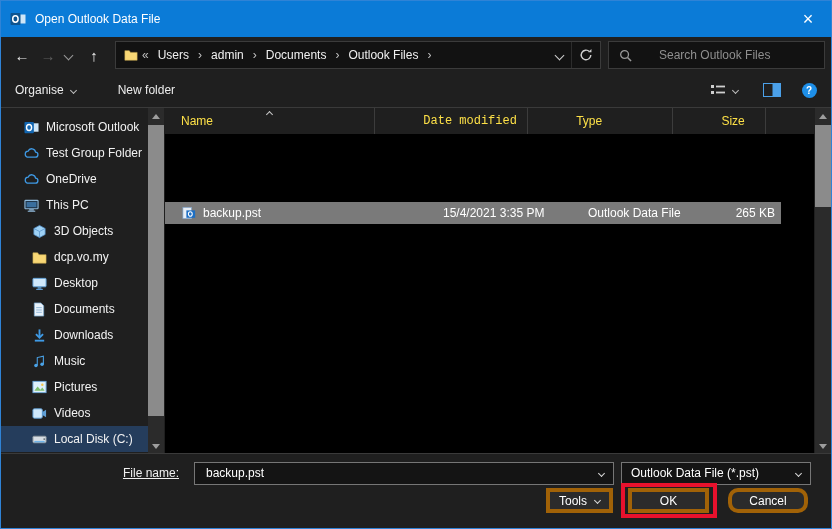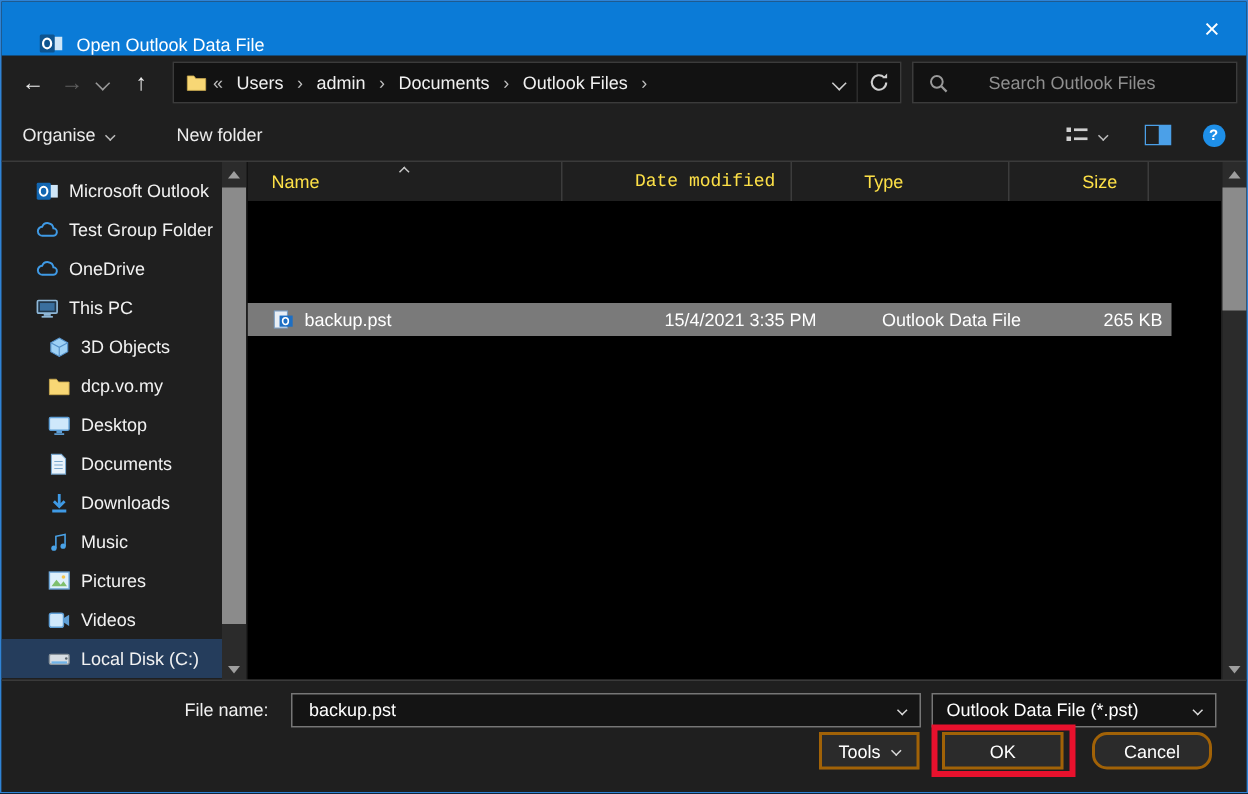"Open Outlook Data File" .titlebar { align-items: flex-end -> center; padding-left: 25px -> 9px }
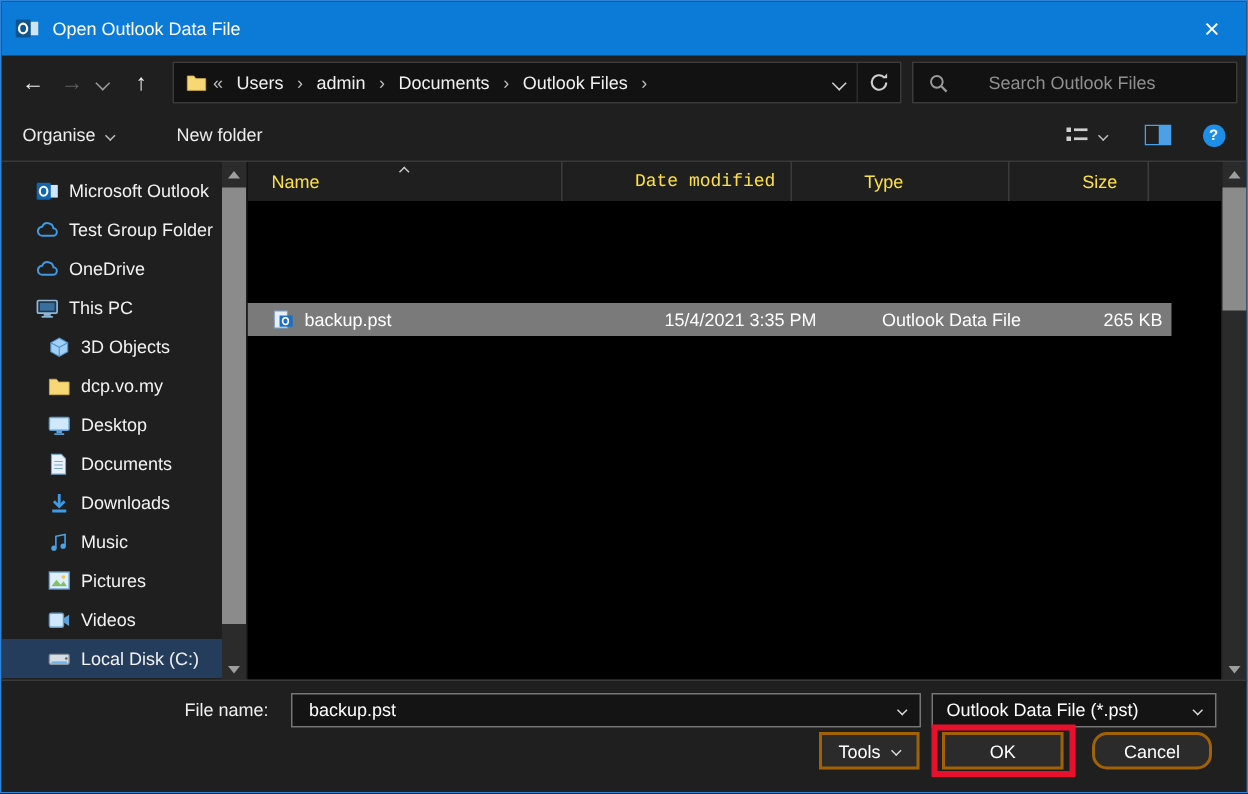"File name:" .fn-label { text-decoration: none -> underline }
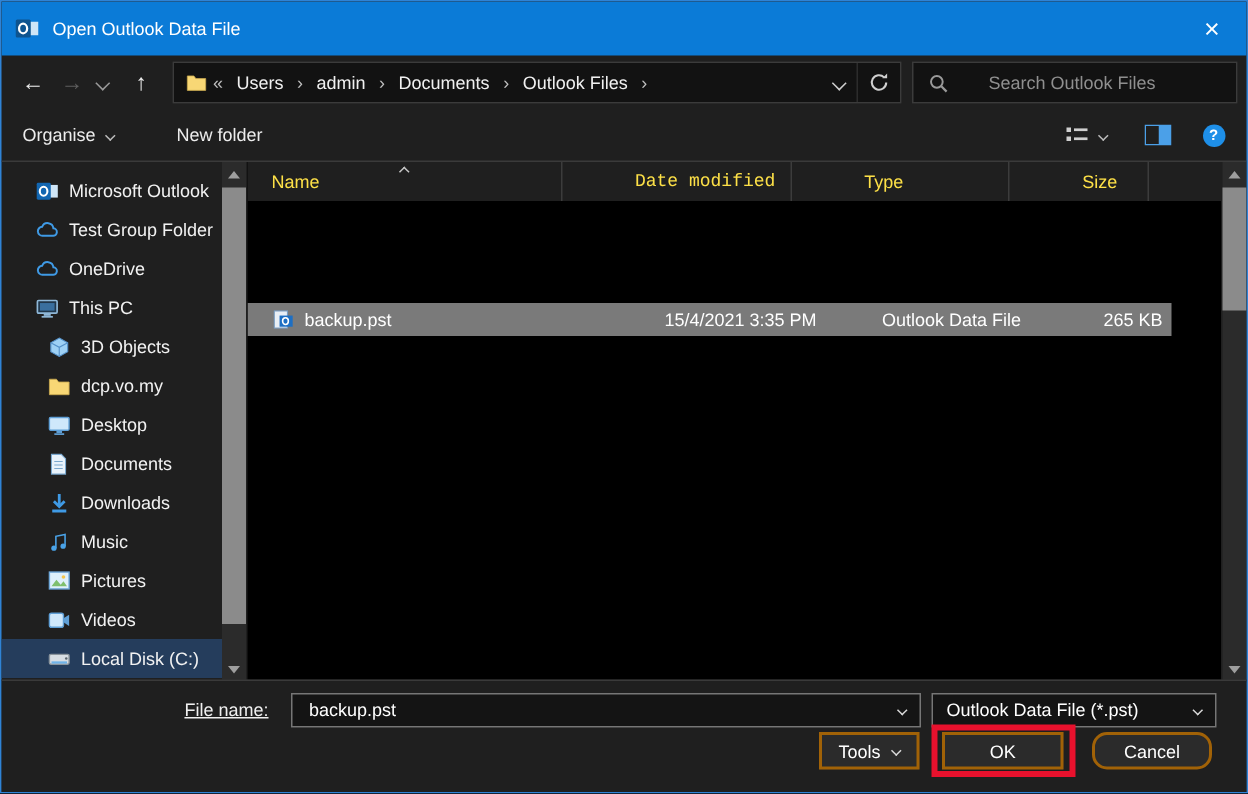"Tools" .btn { border: 2px solid #a16207 -> 4px solid #a16207 }
